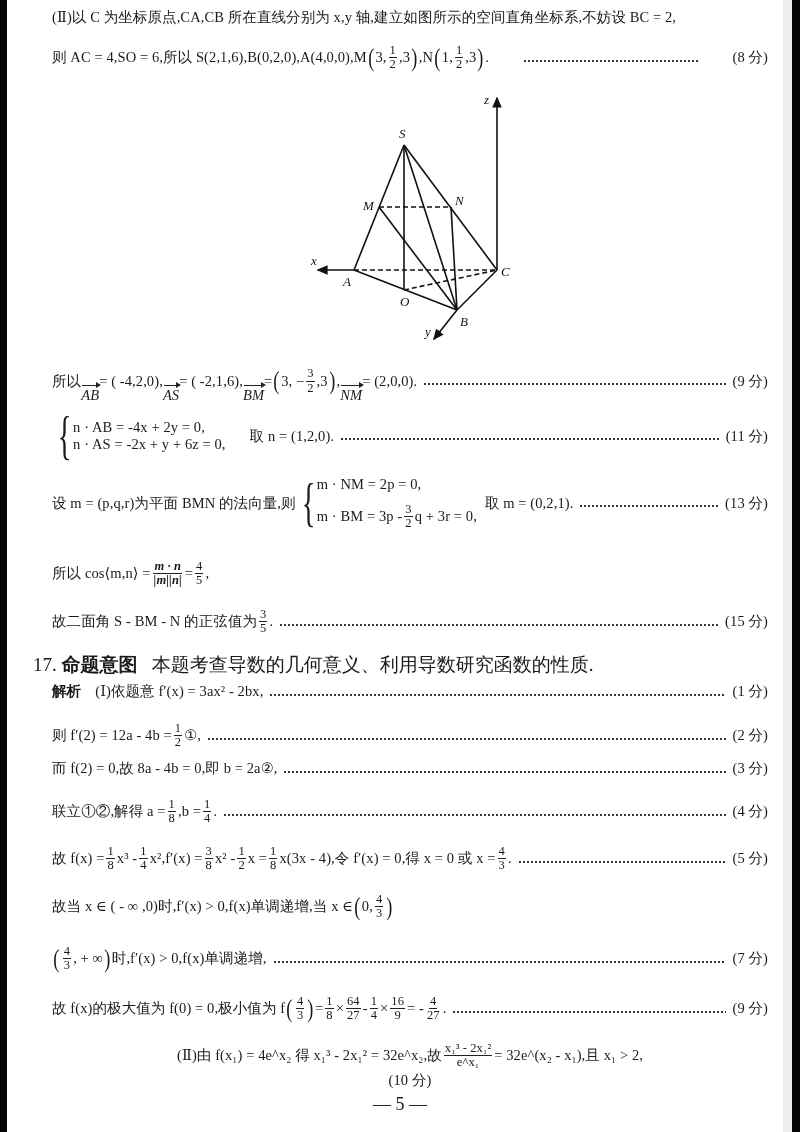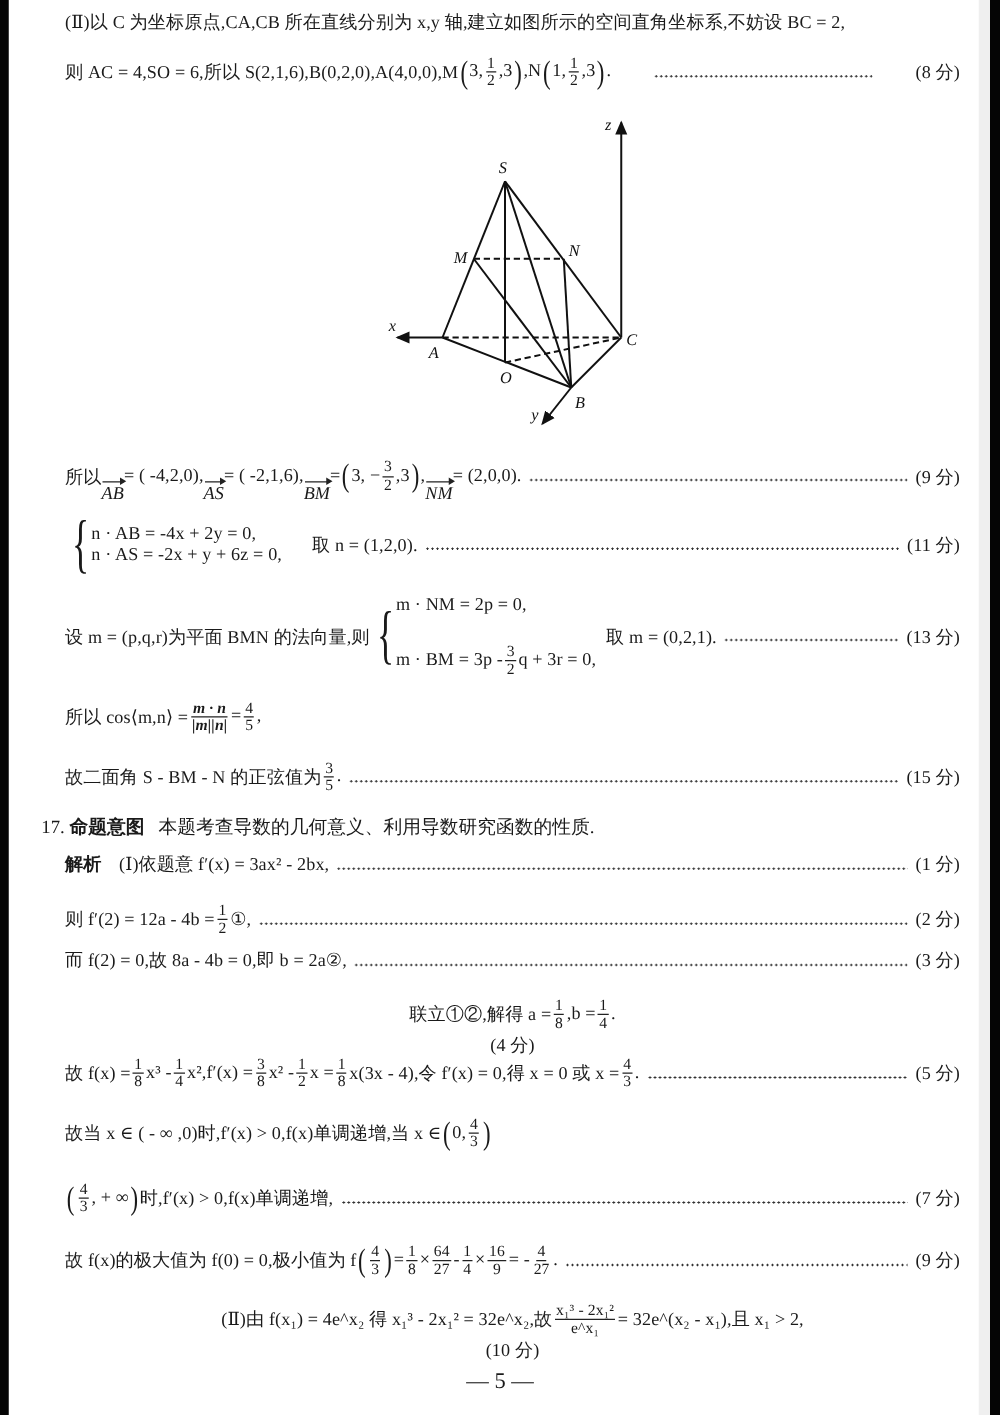"m · NM = 2p" span.sys-rows { gap: 22px -> 10px }
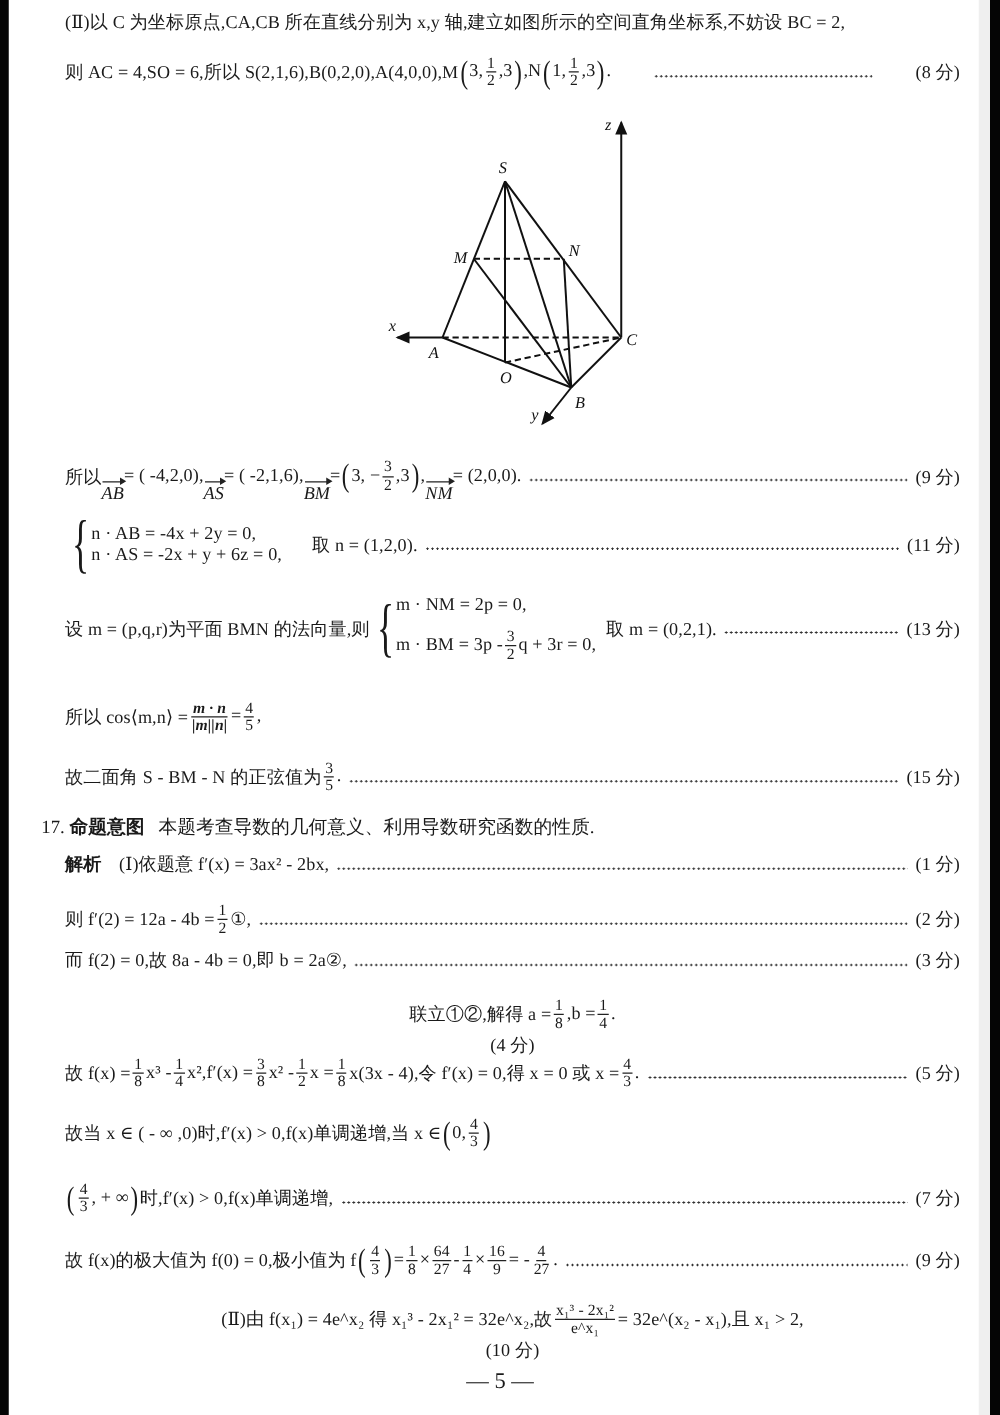"17. 命题意图 本题考查导数的几何意义、利用导数研究函数的性质." .heading17 { font-size: 15px -> 19px }
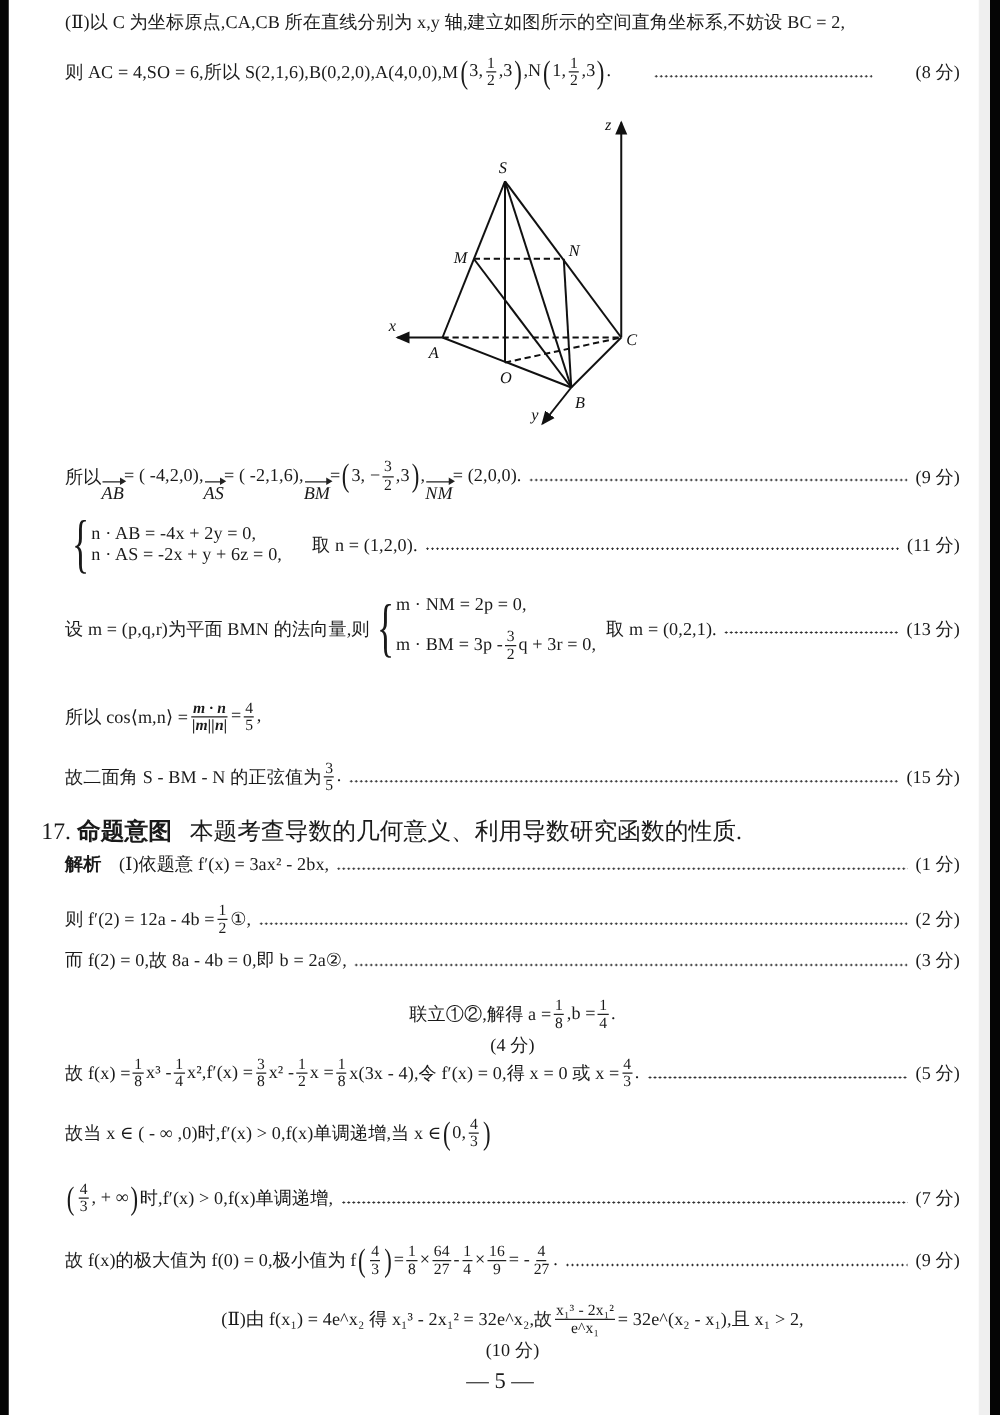"联立①②,解得 a =" div.line { flex-direction: column -> none }
